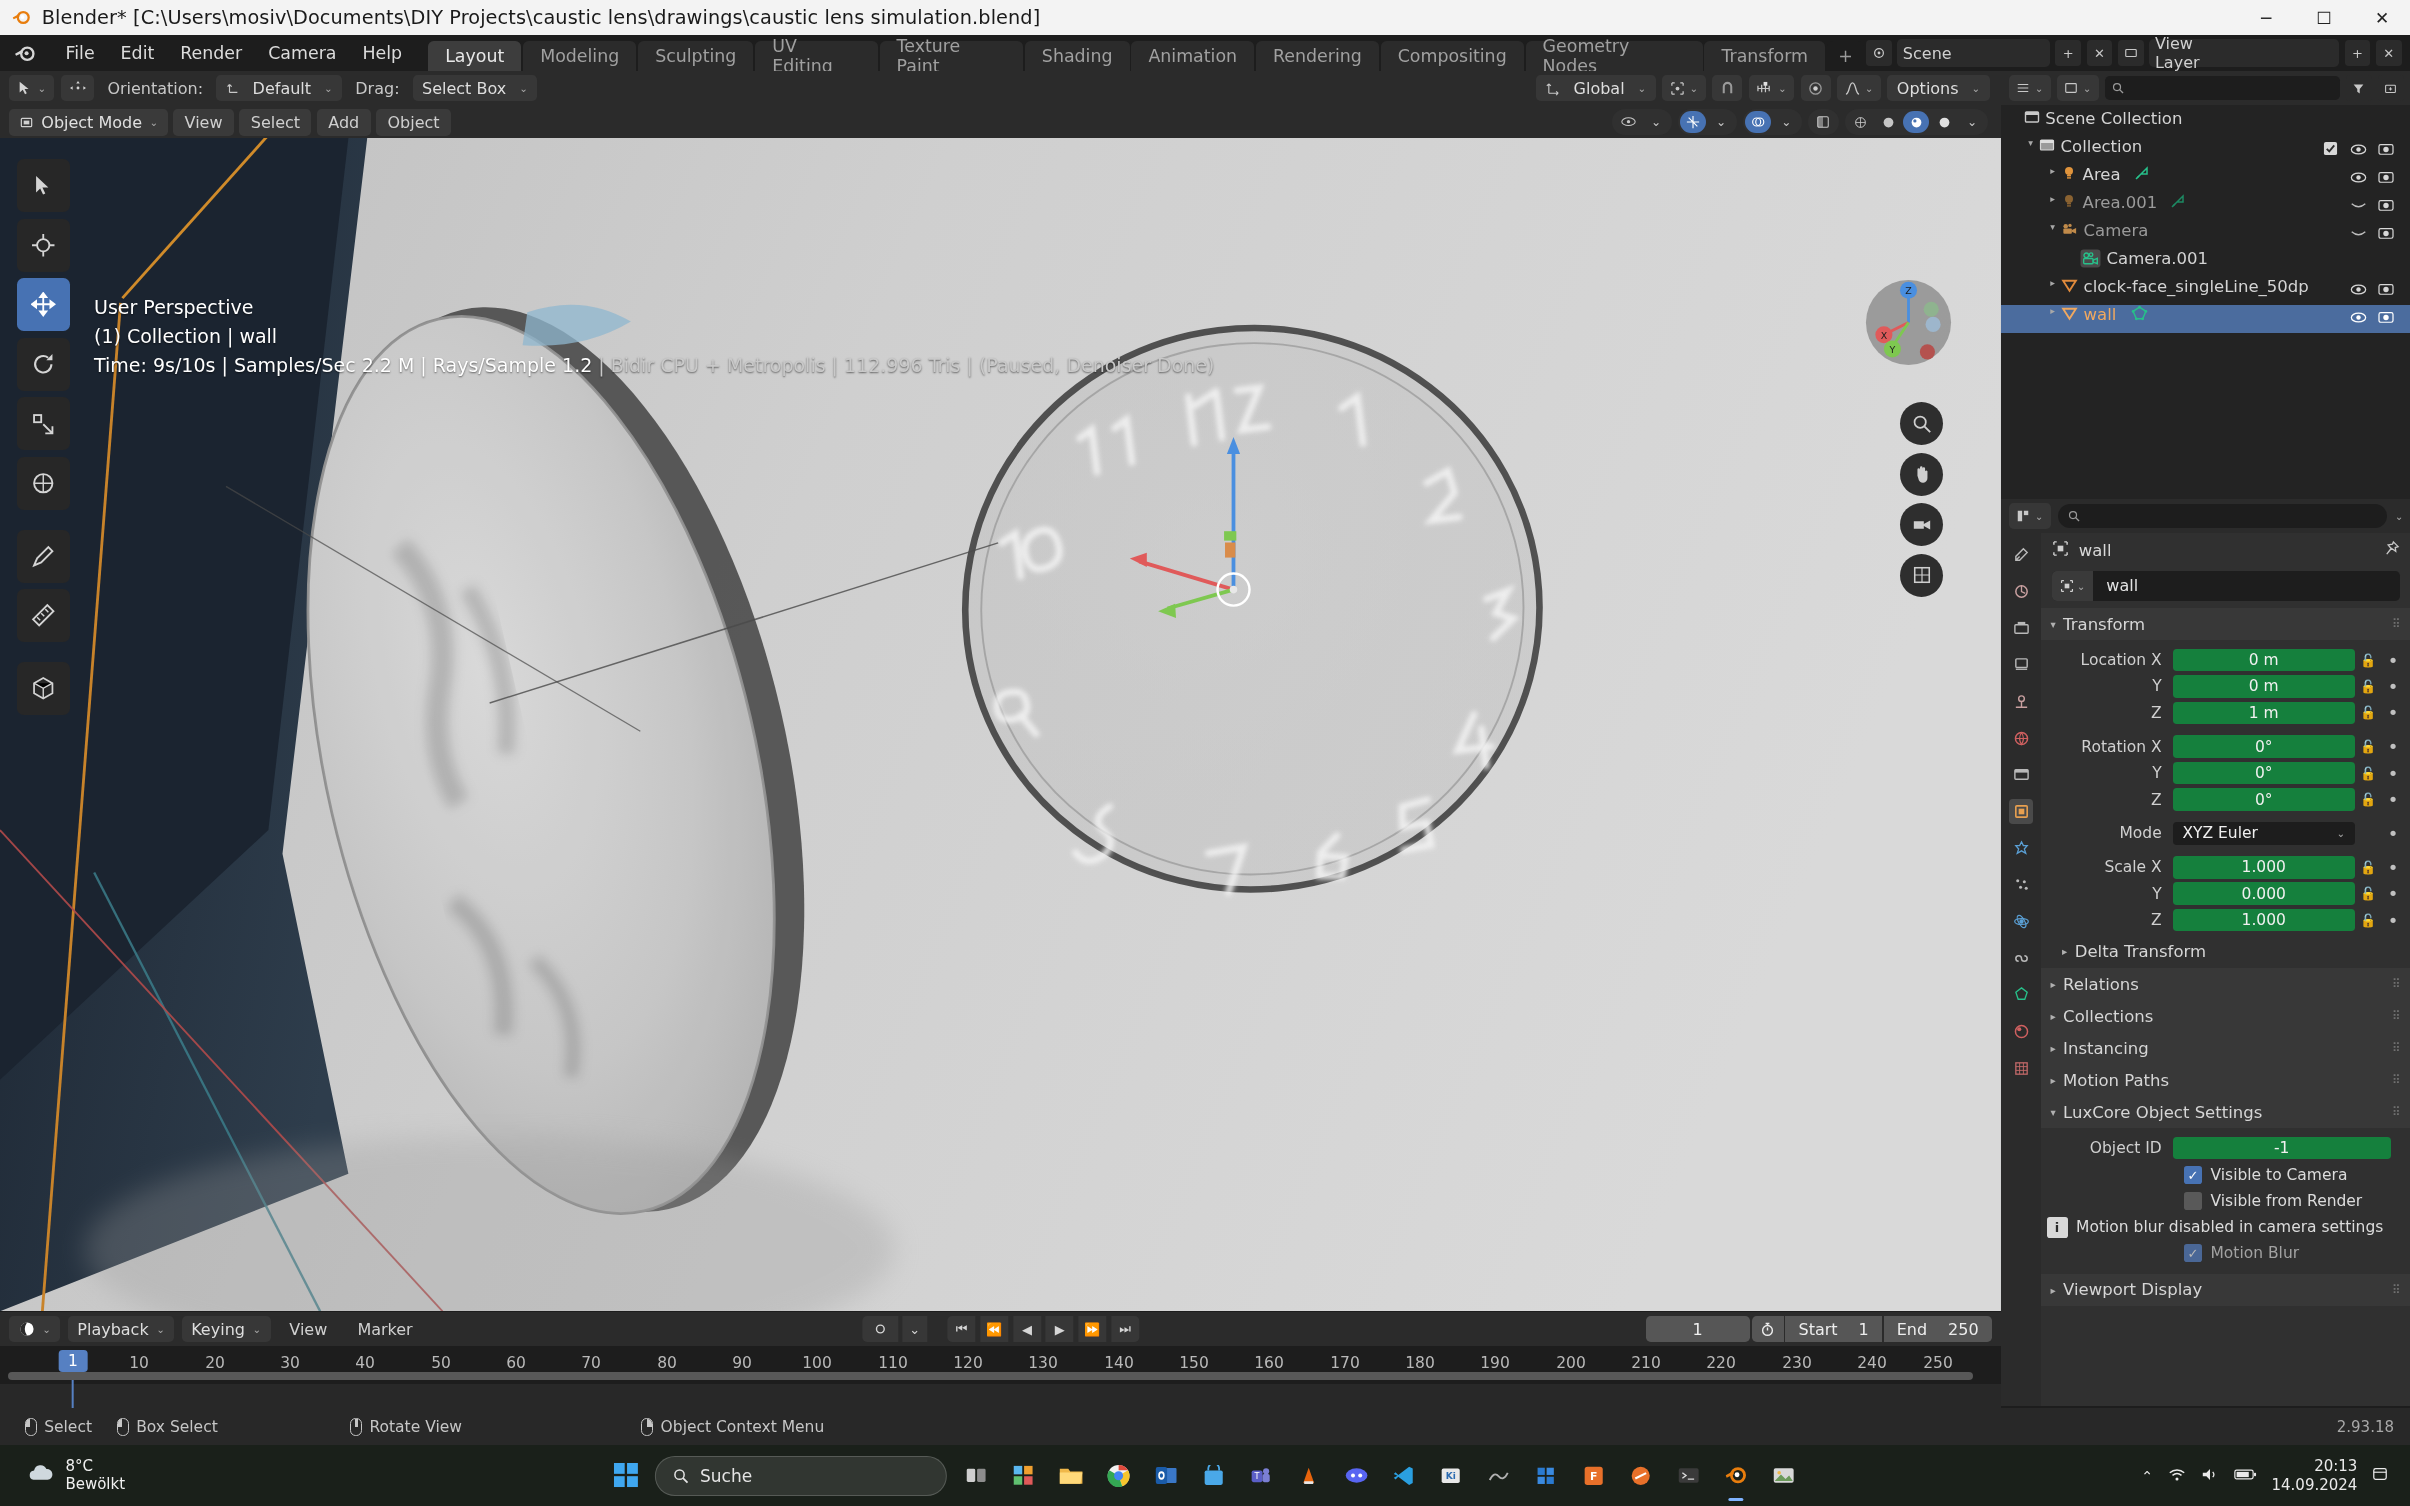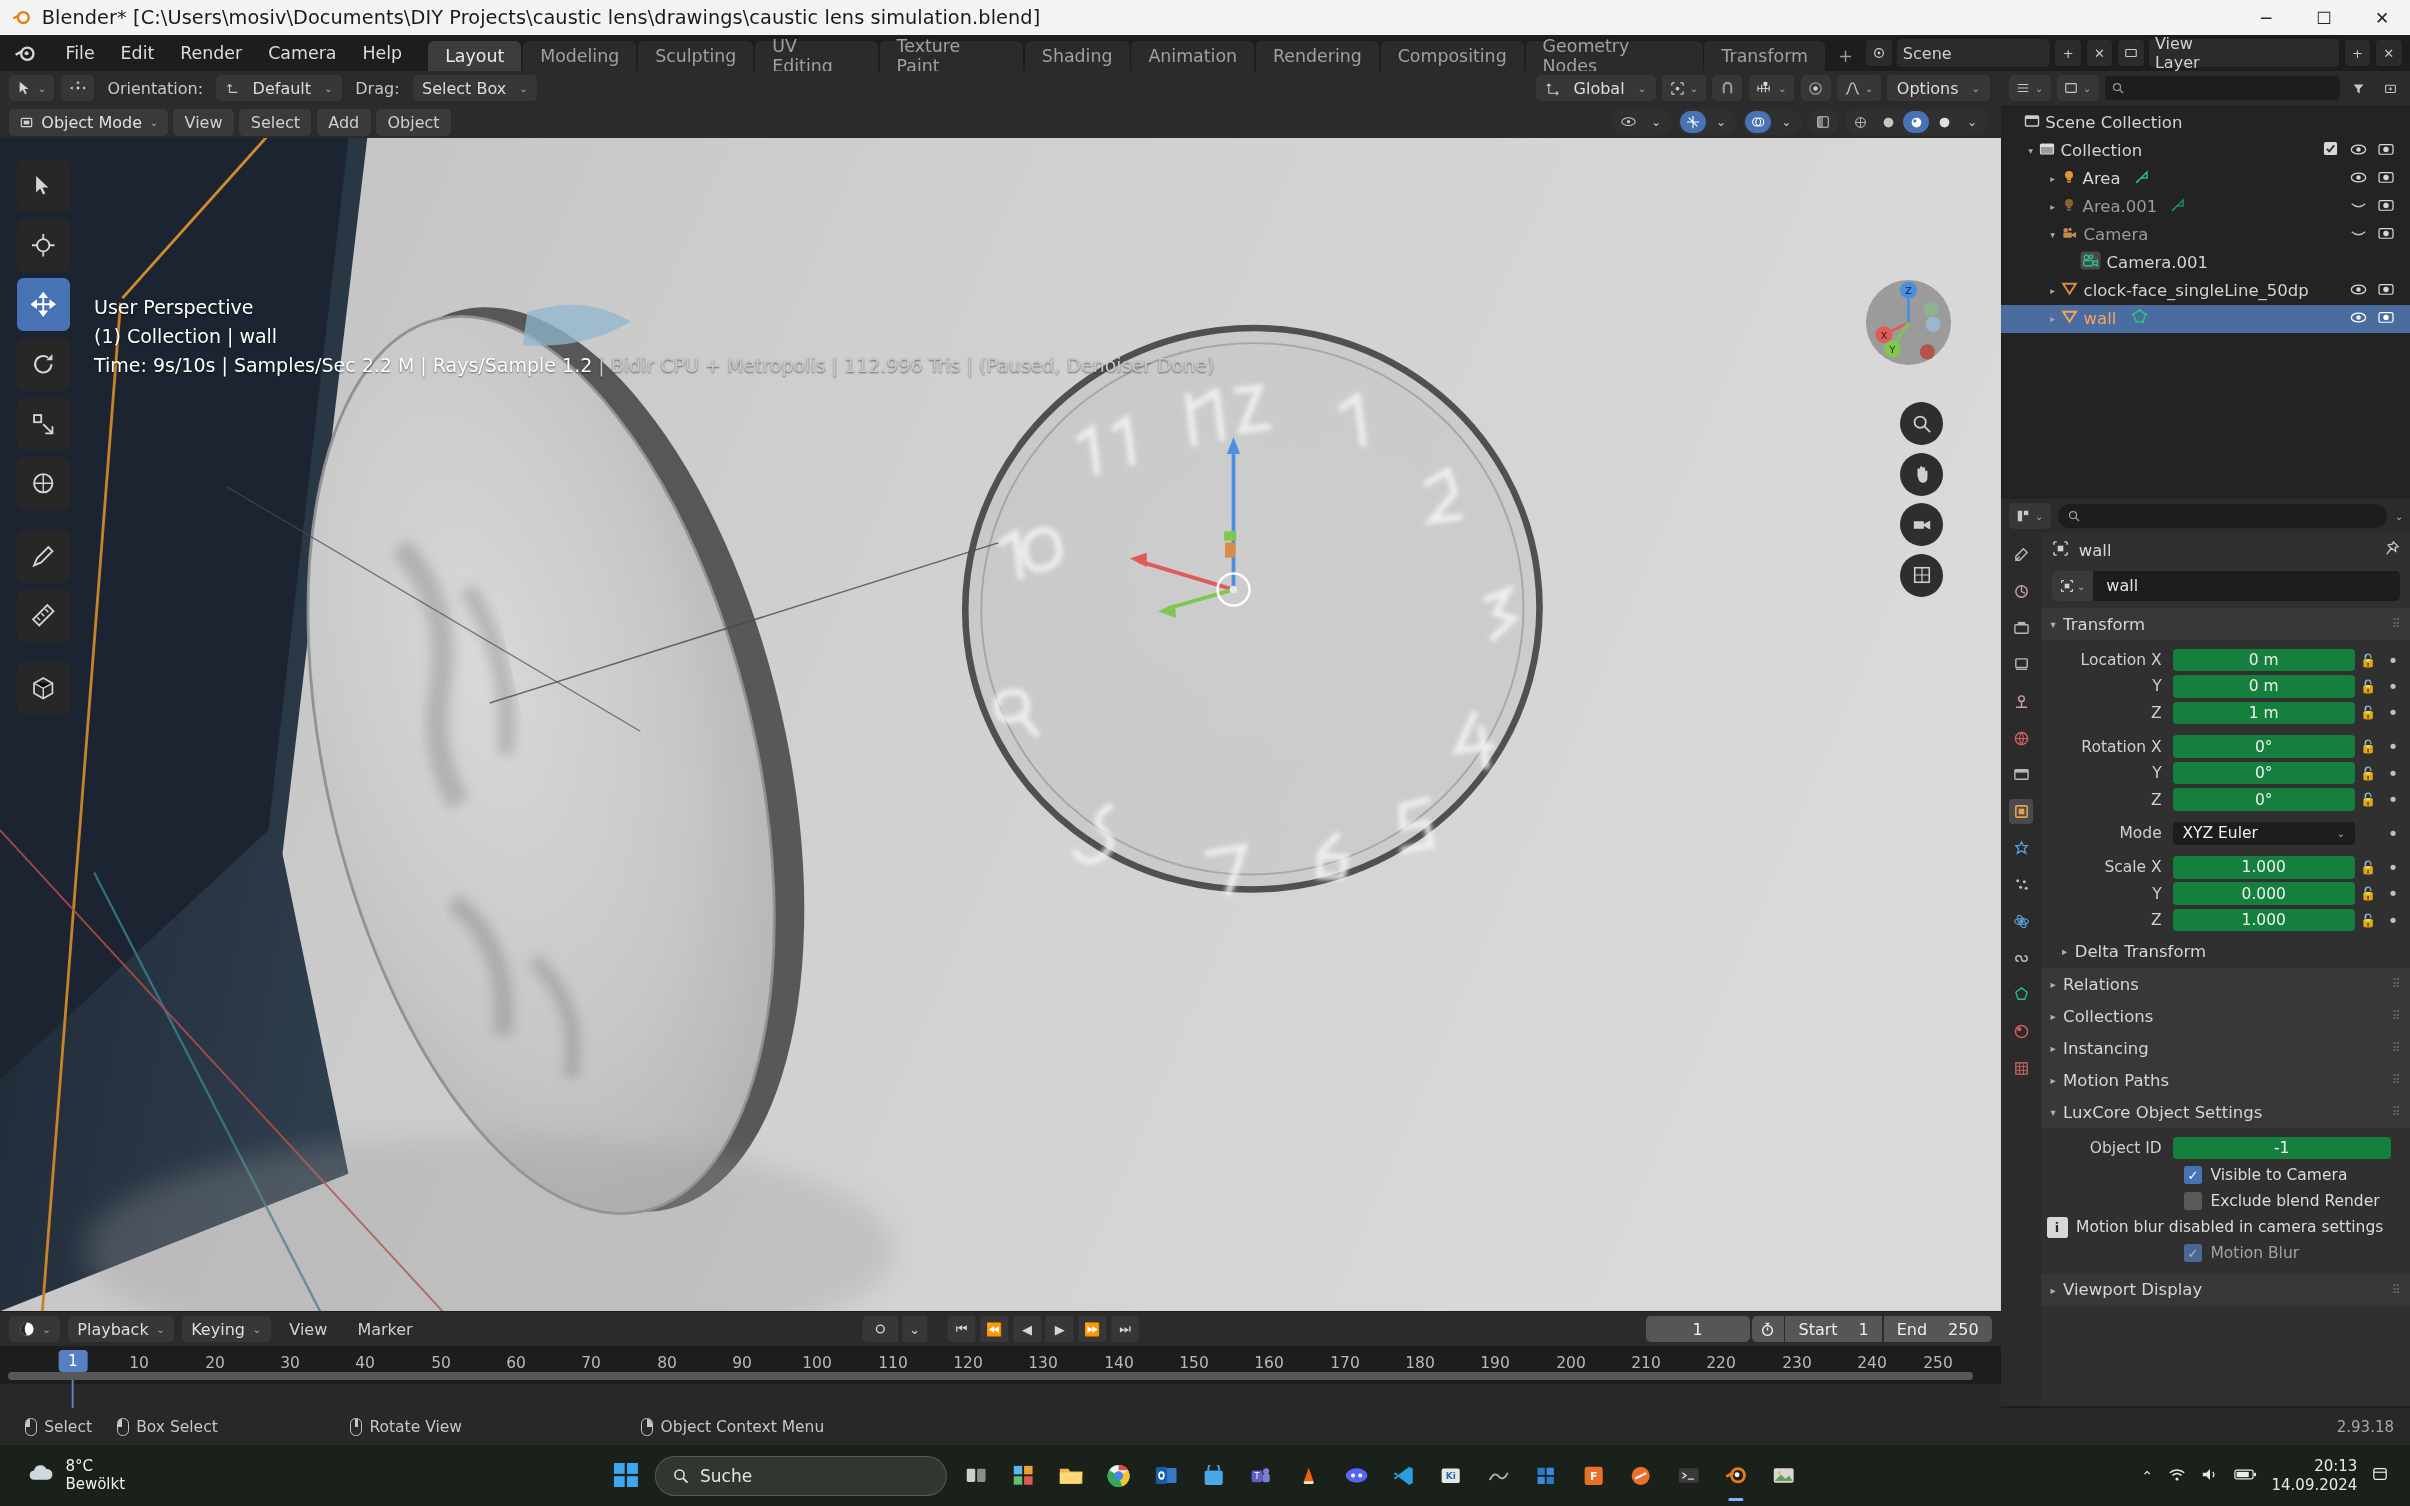"Scene Collection" .ol-row { align-items: center -> none }
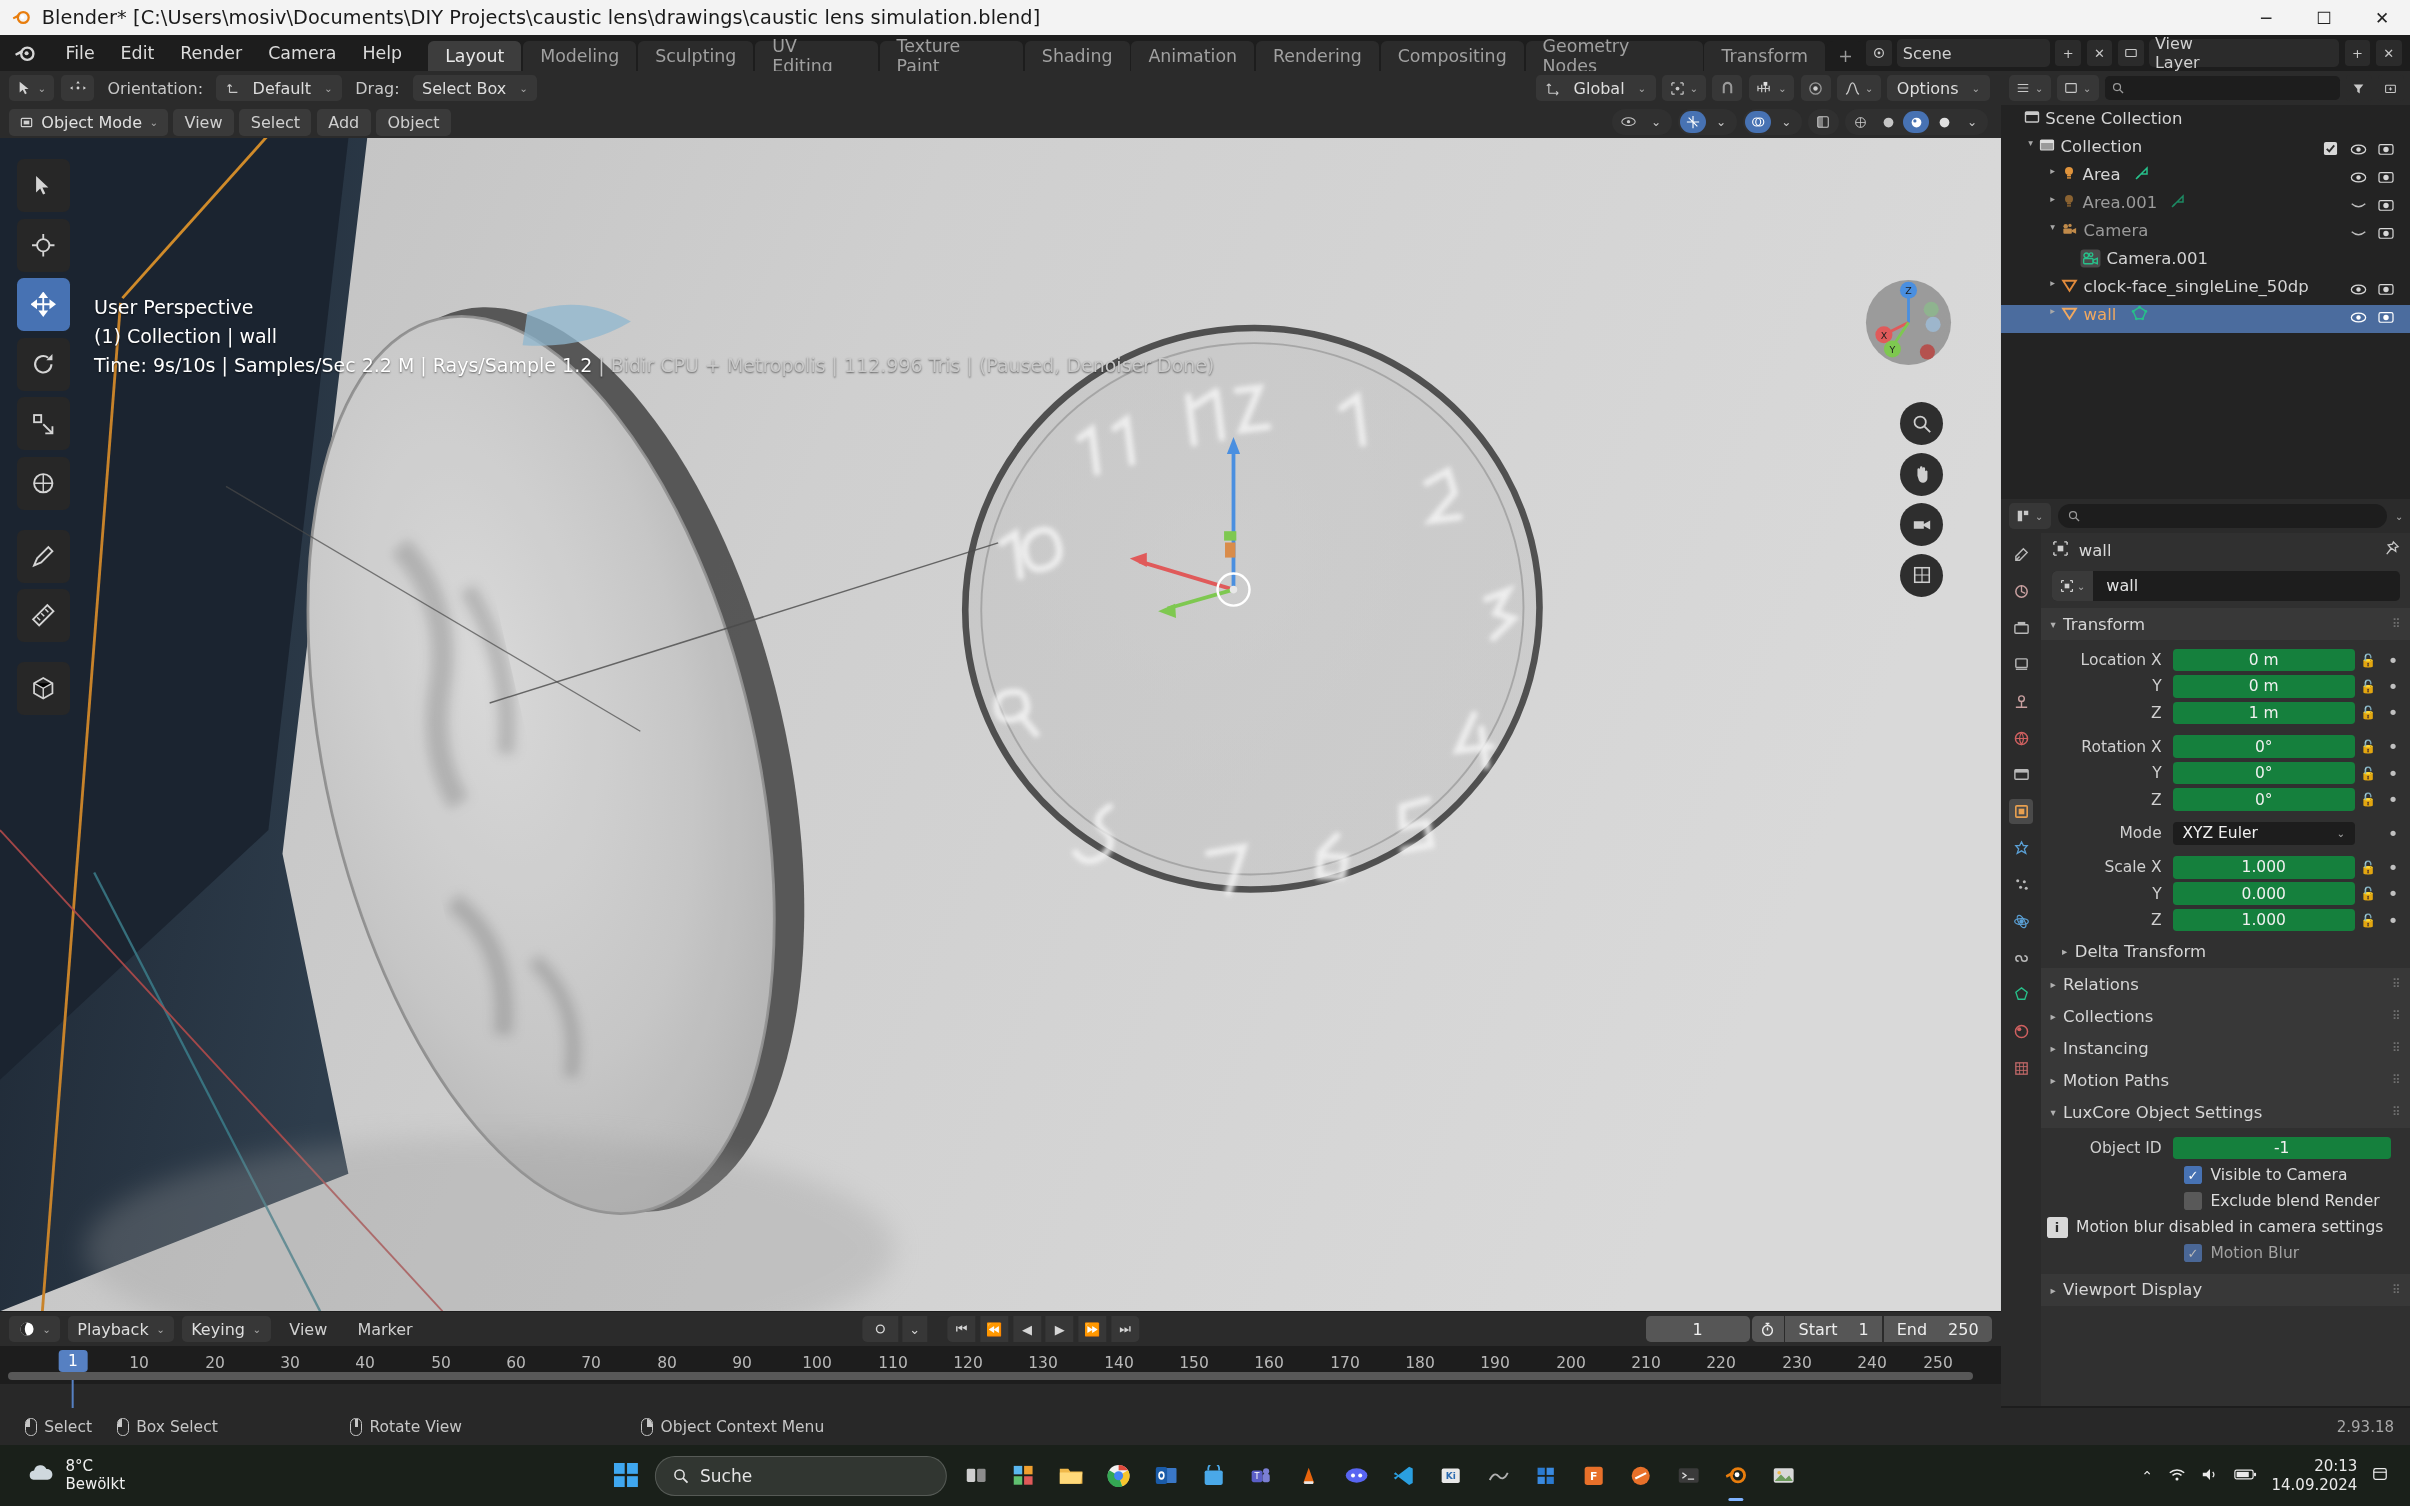"Exclude blend Render" span.cb-lbl { text: Exclude blend -> Visible from }
